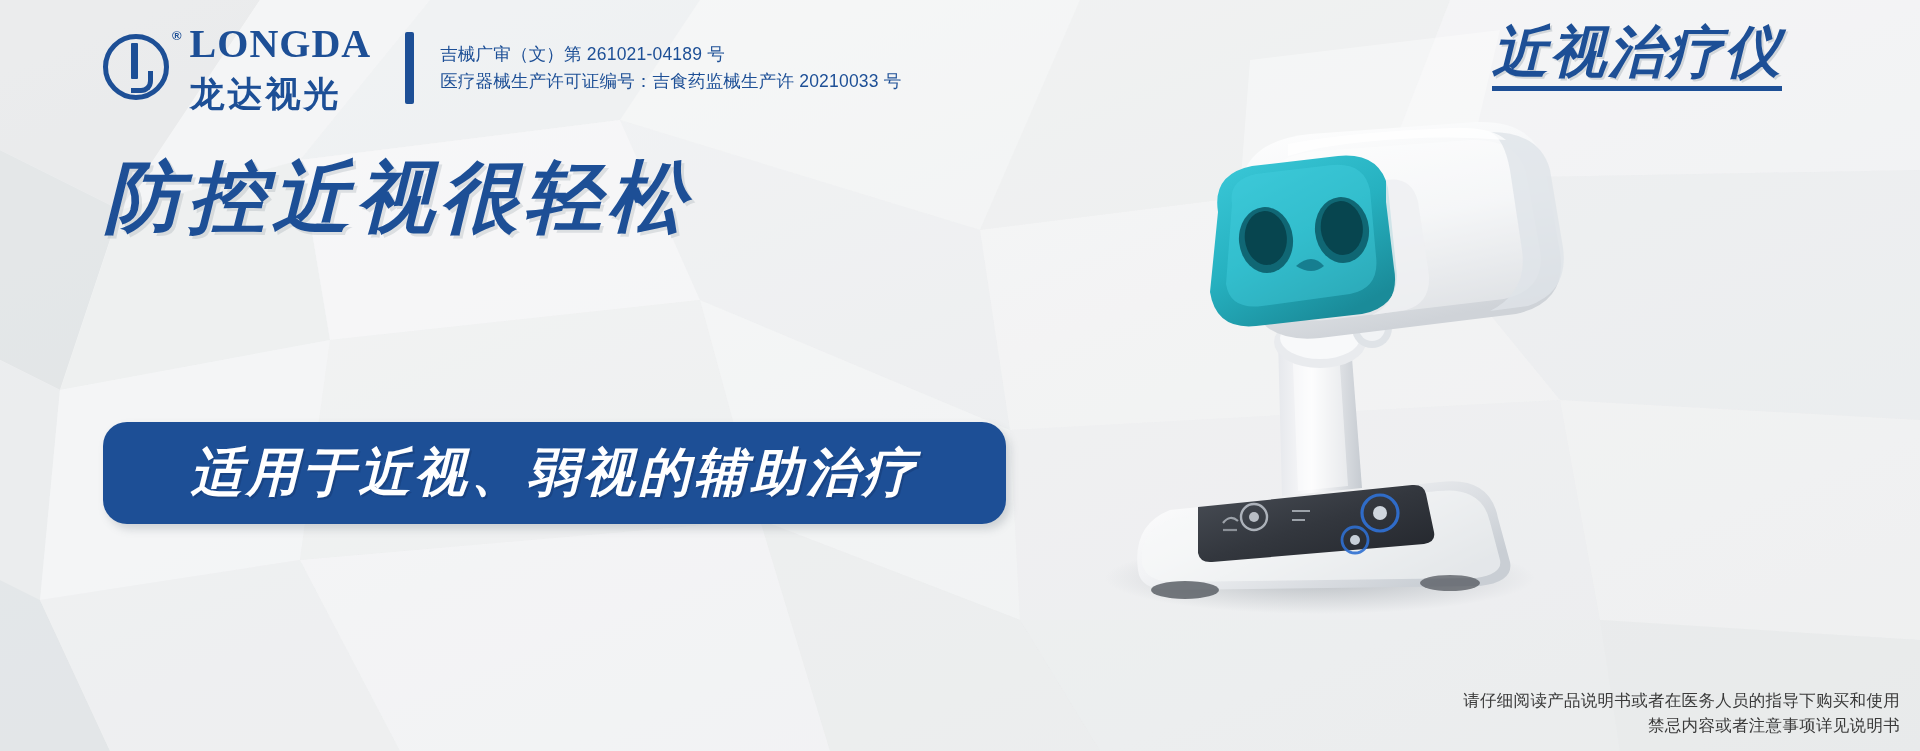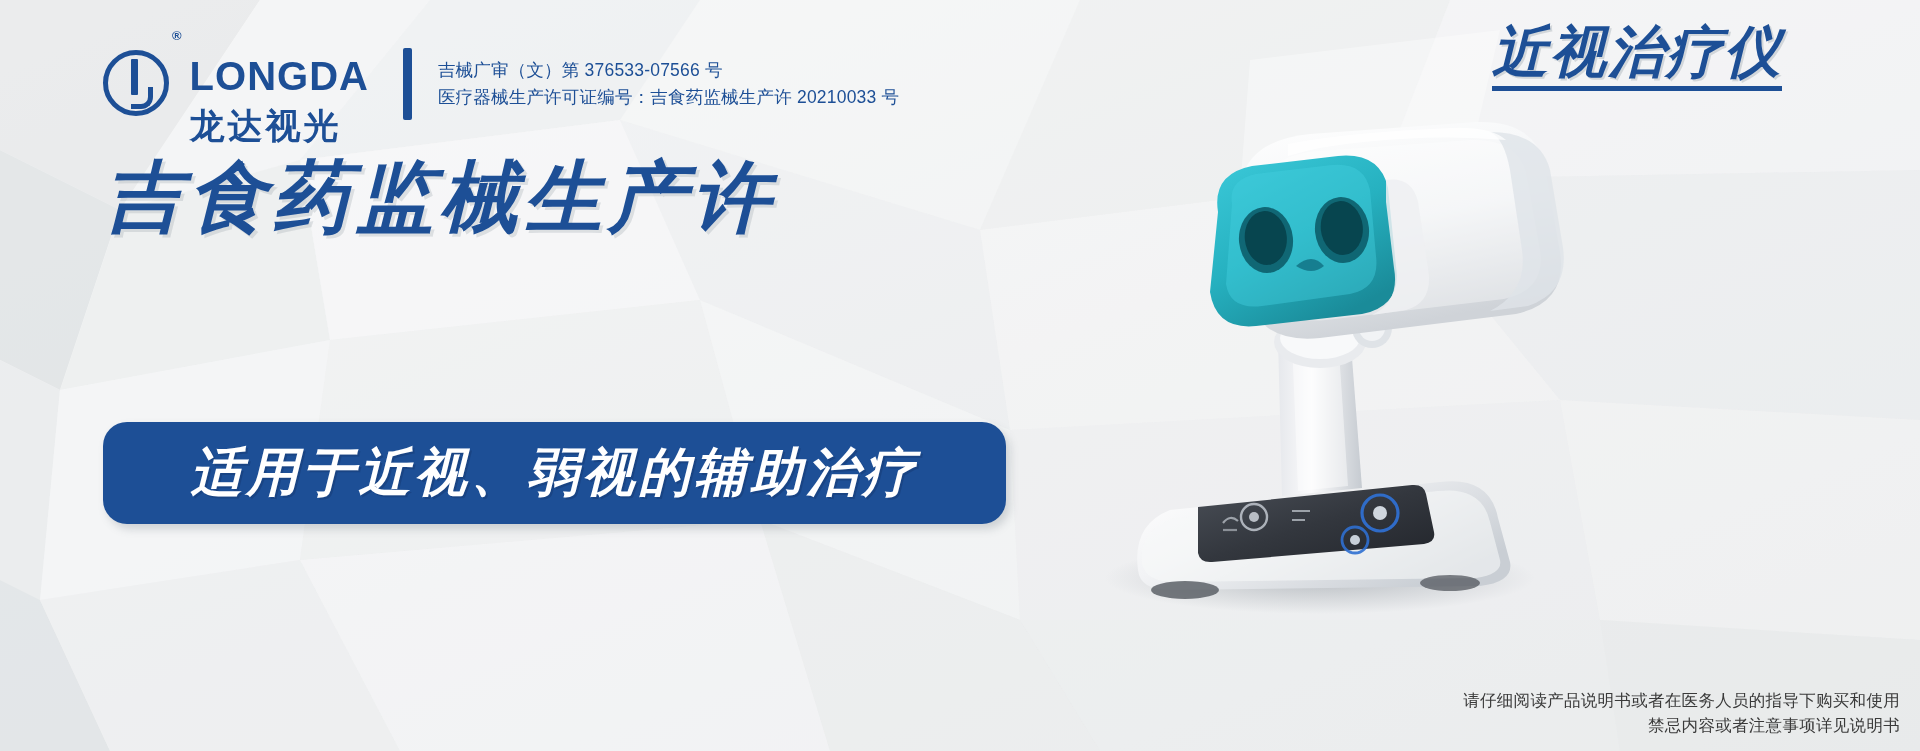"LONGDA" .logo-latin { font-family: Liberation Sans, sans-serif -> Liberation Serif, serif; margin-top: 32px -> none }
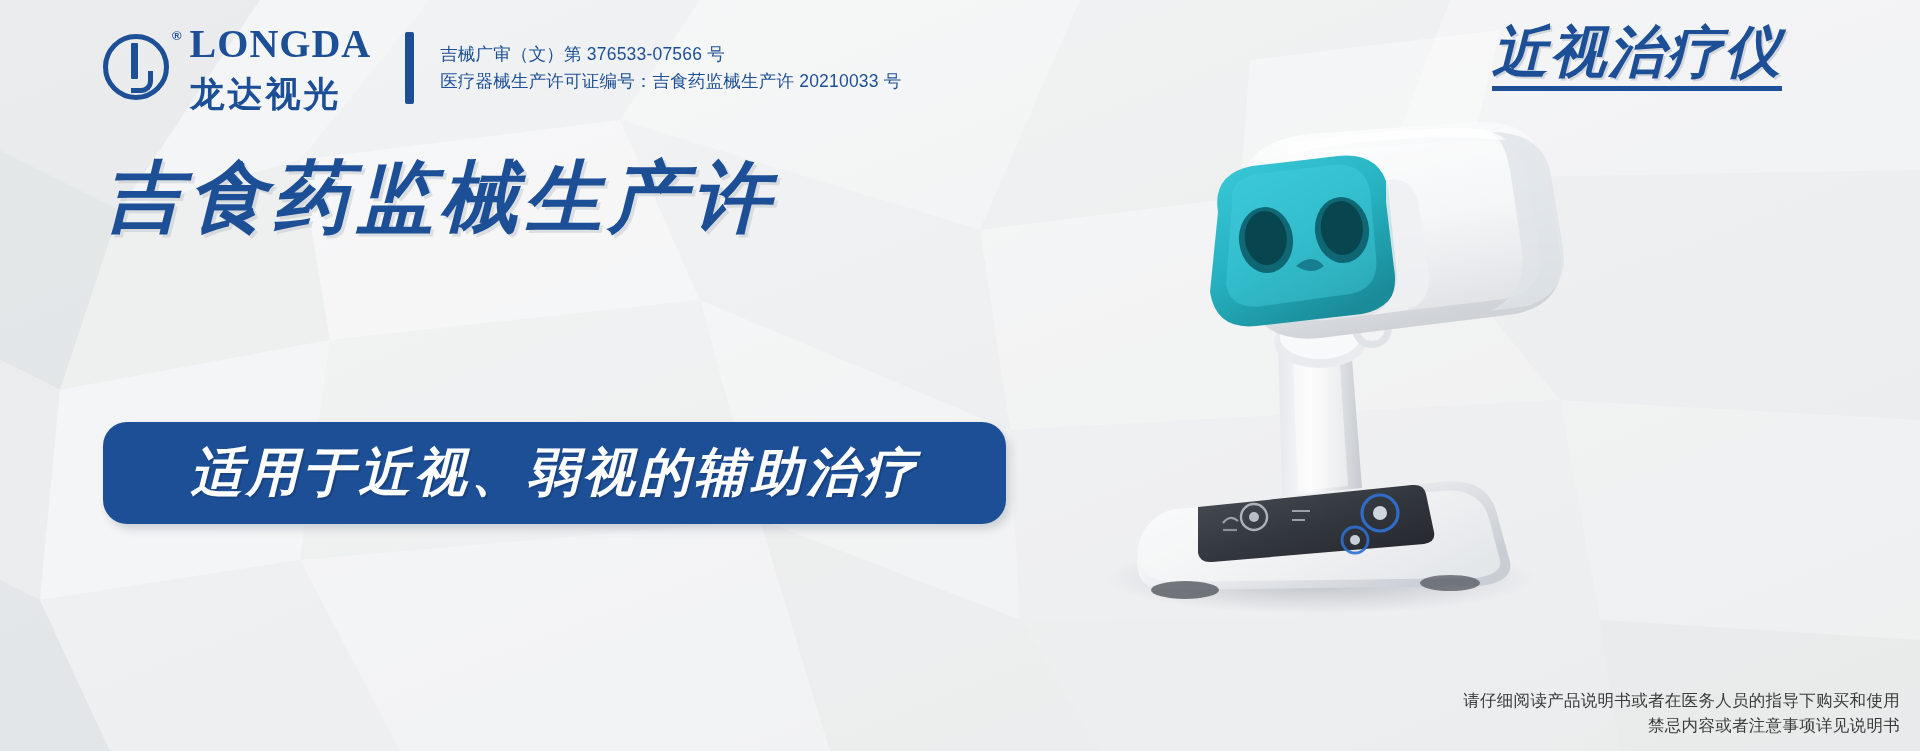"吉械广审（文）第 376533-07566 号" div { text: 376533-07566 -> 261021-04189 }
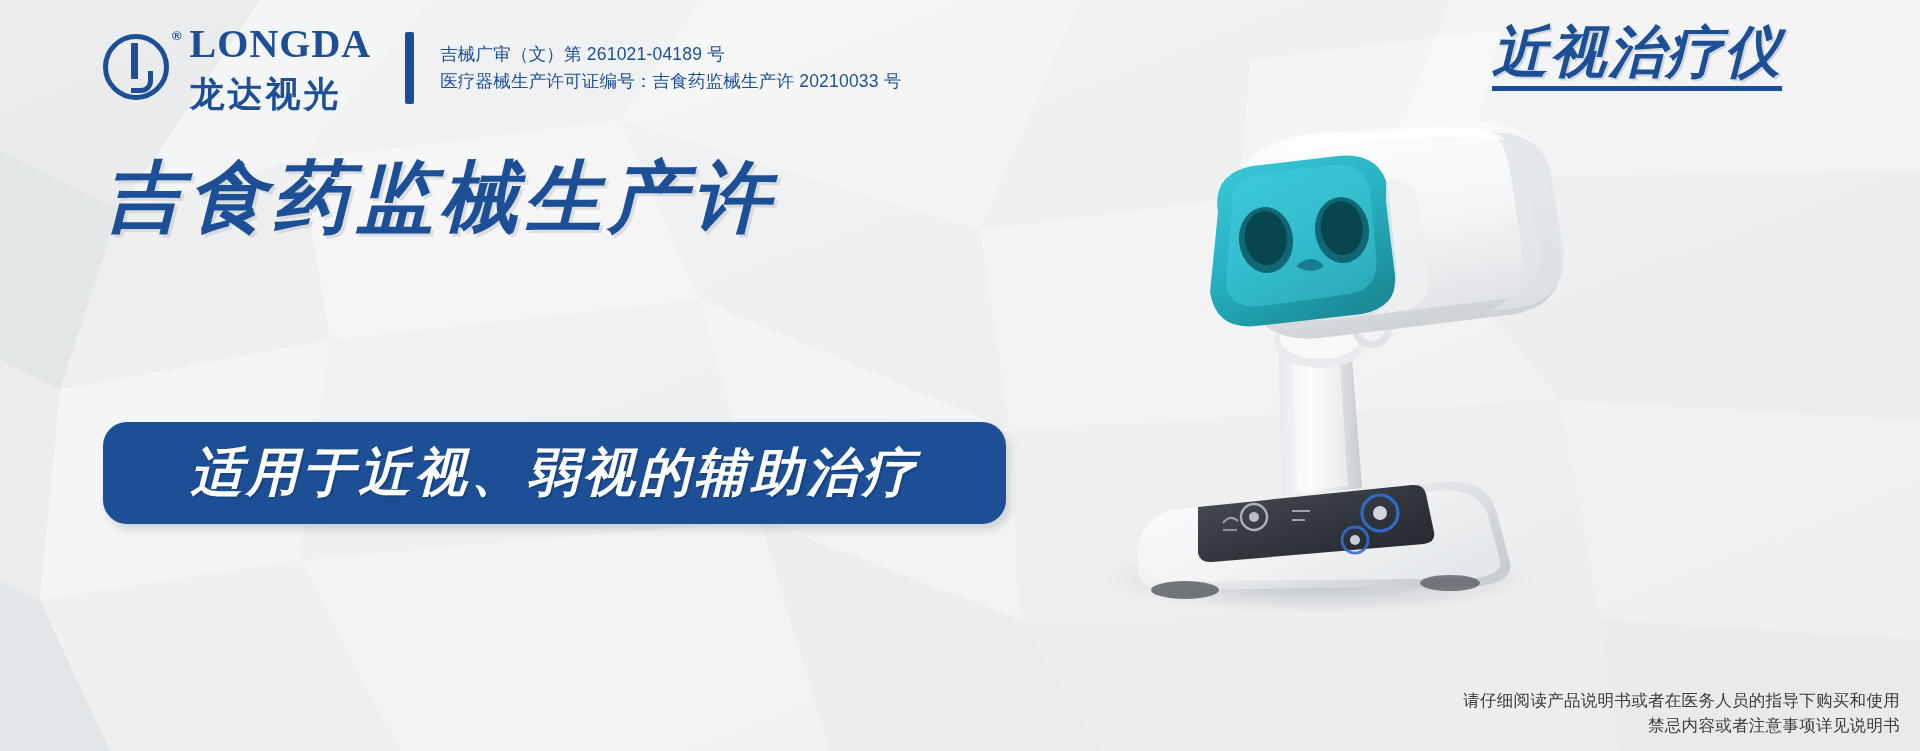"吉食药监械生产许" div.h-line { text: 吉食药监械生产许 -> 防控近视很轻松 }
